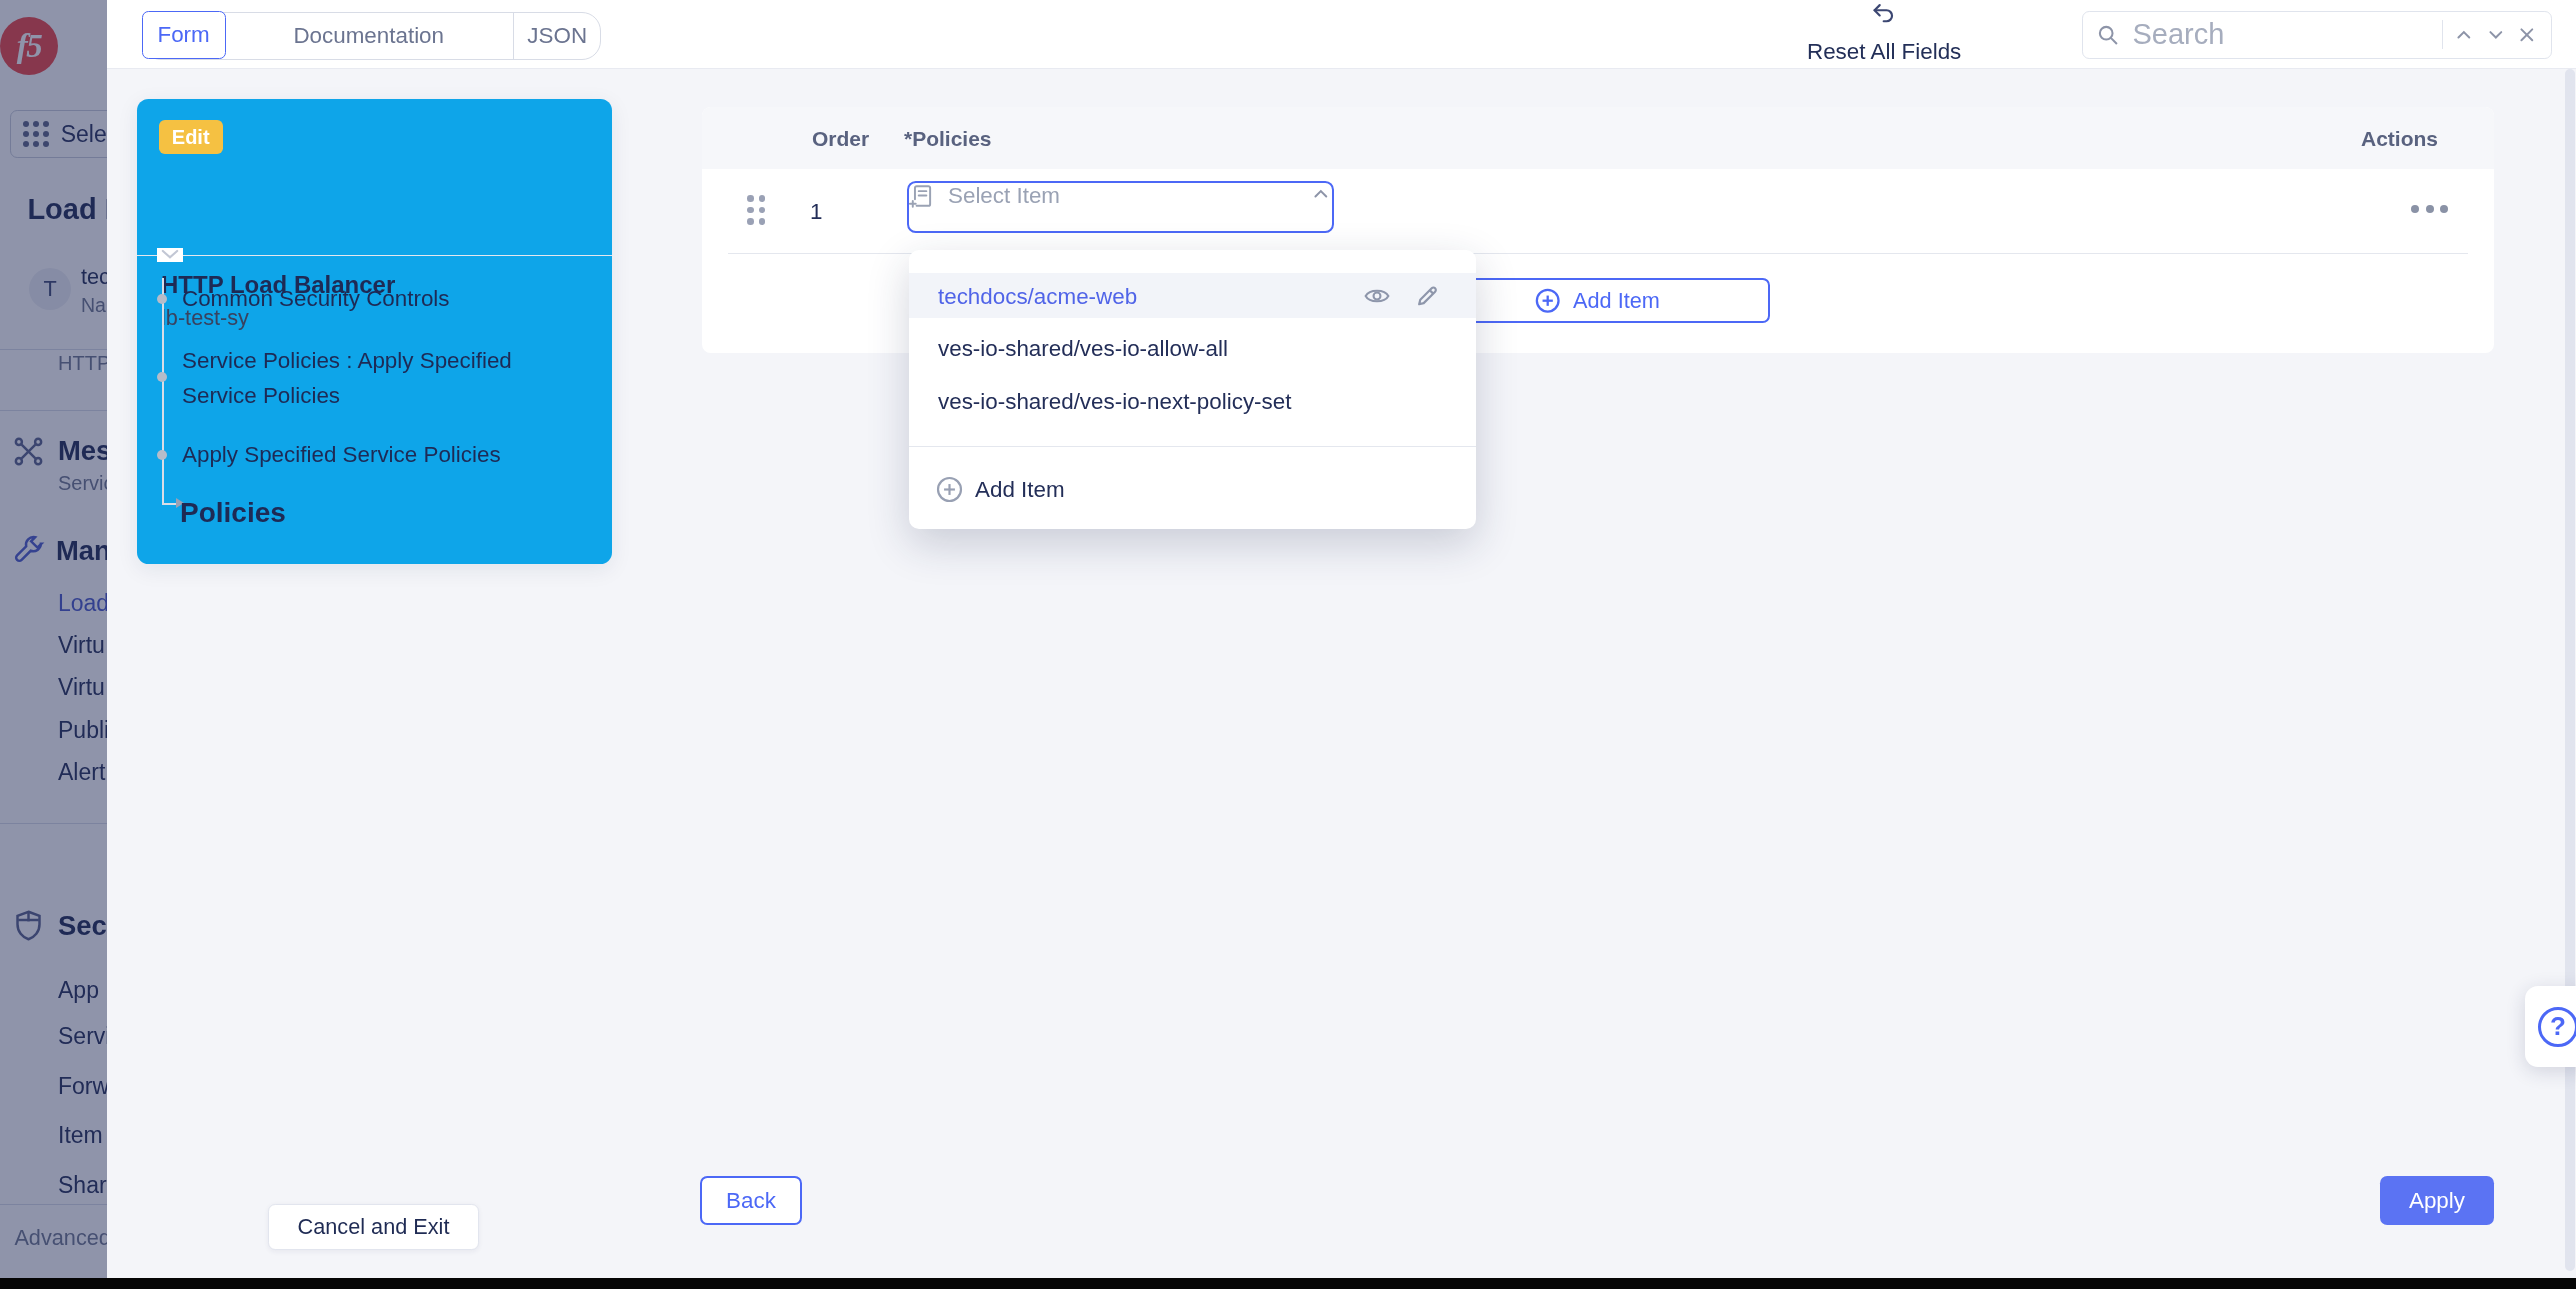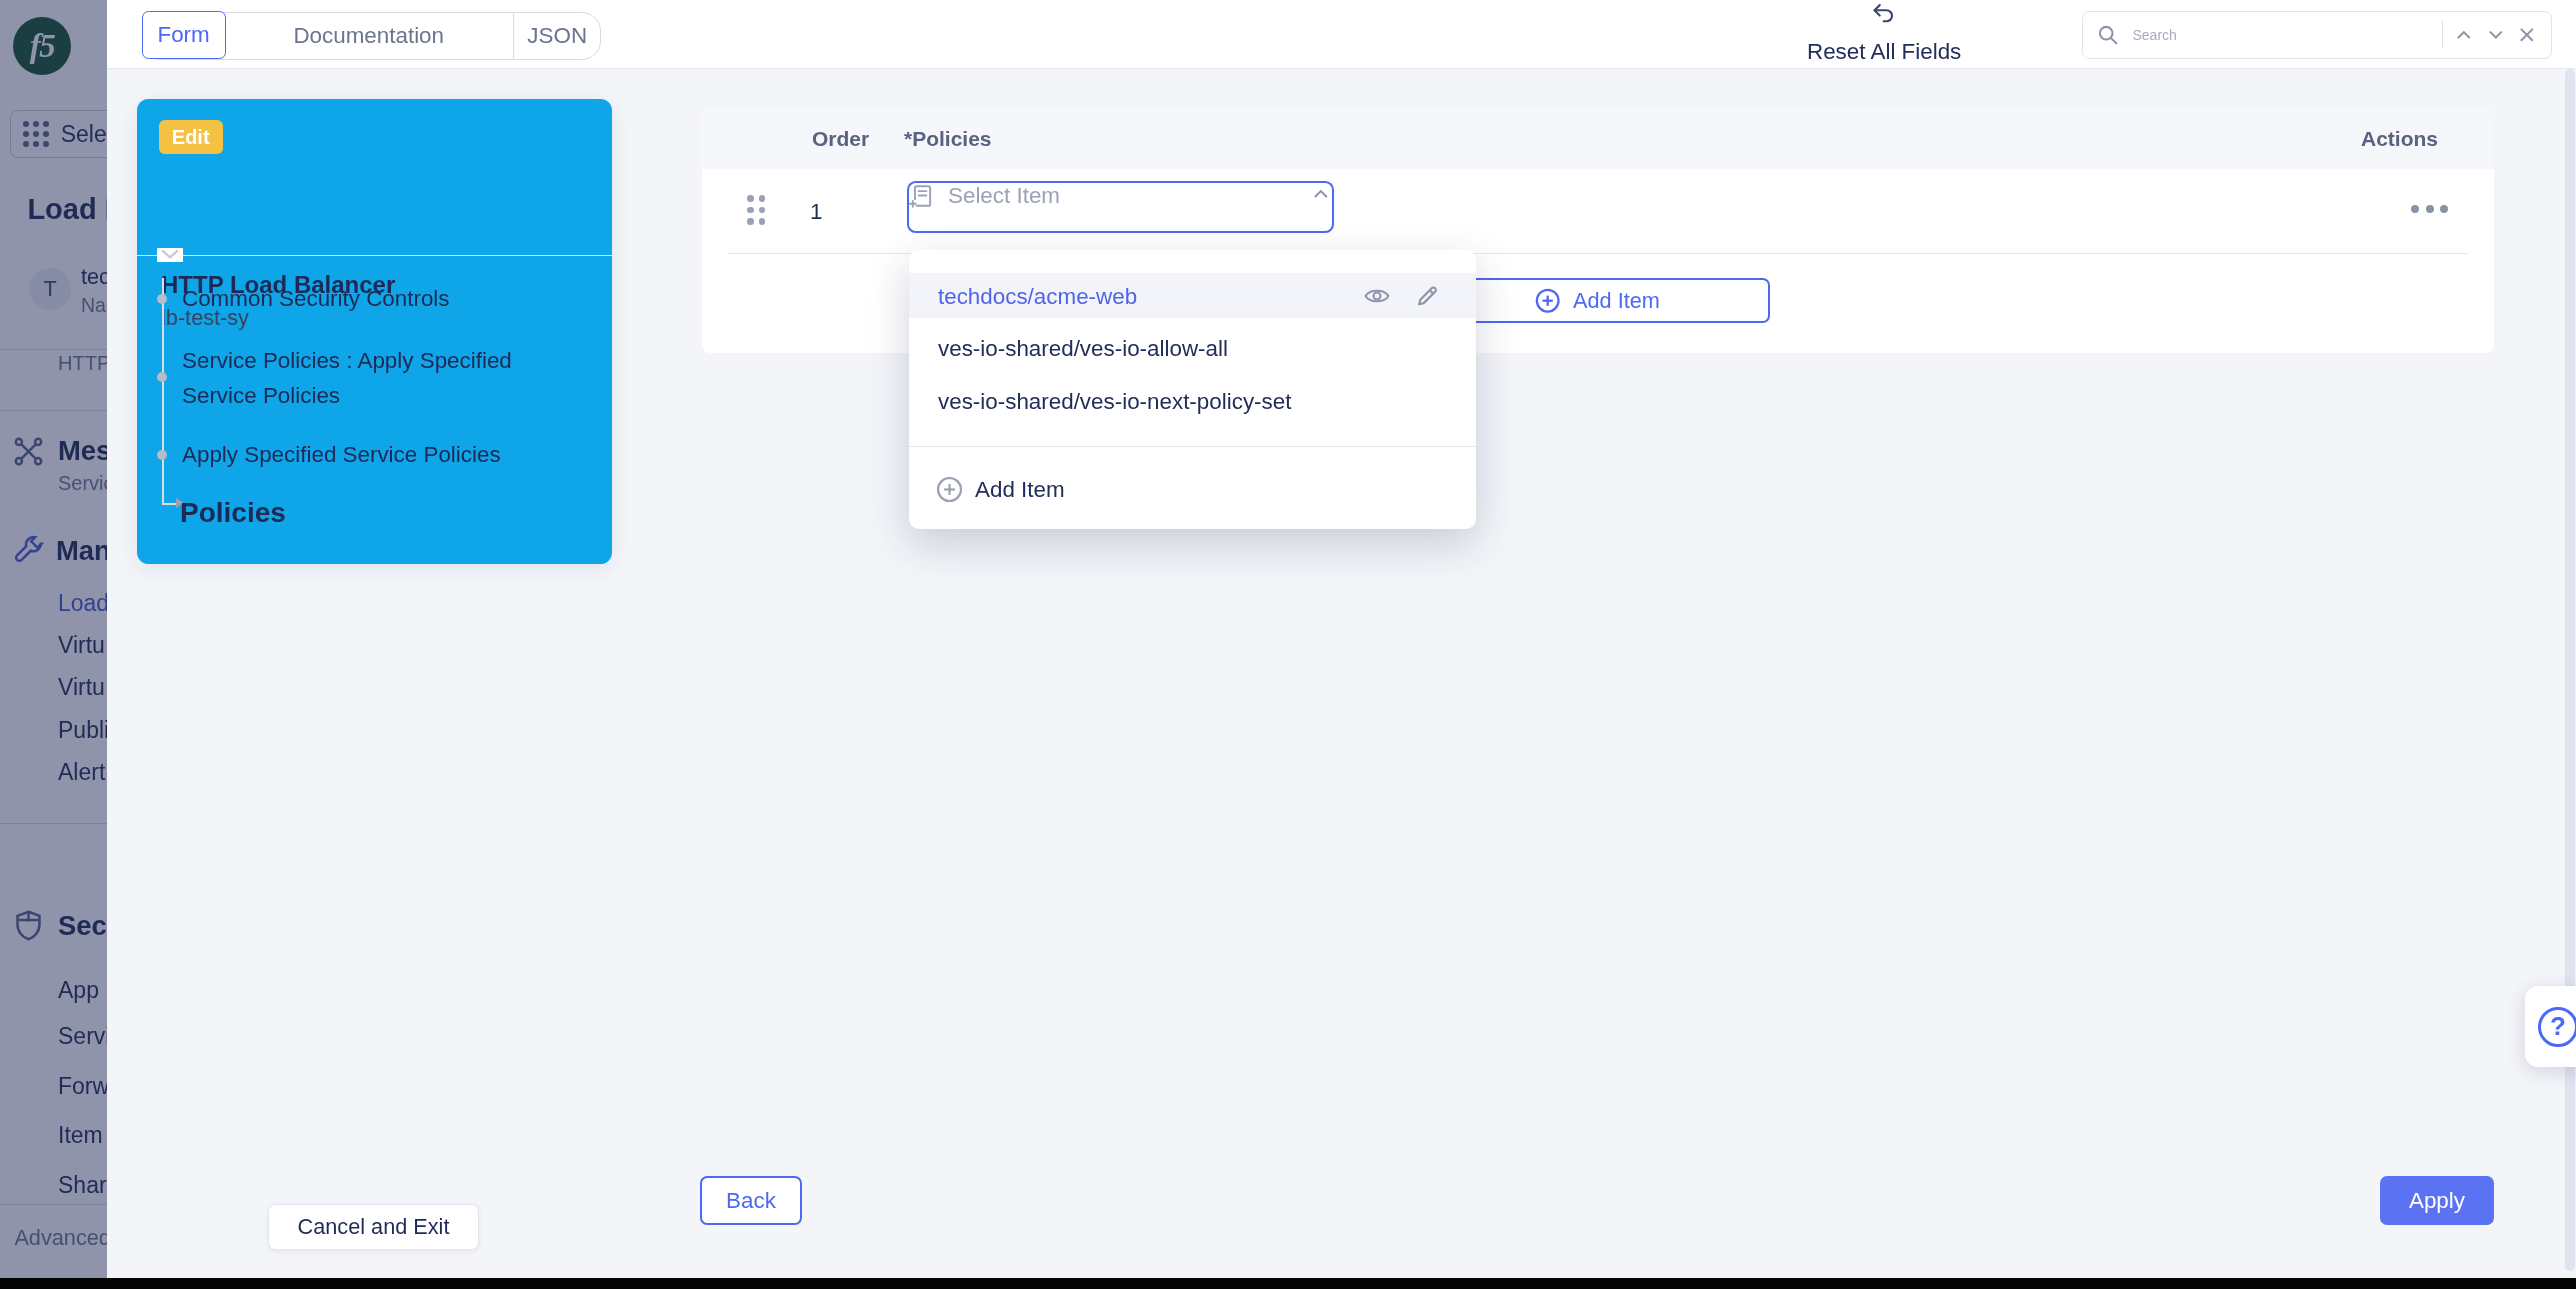"f5" .f5-logo { background: #14532d -> #ef4444; left: 13px -> 0 }
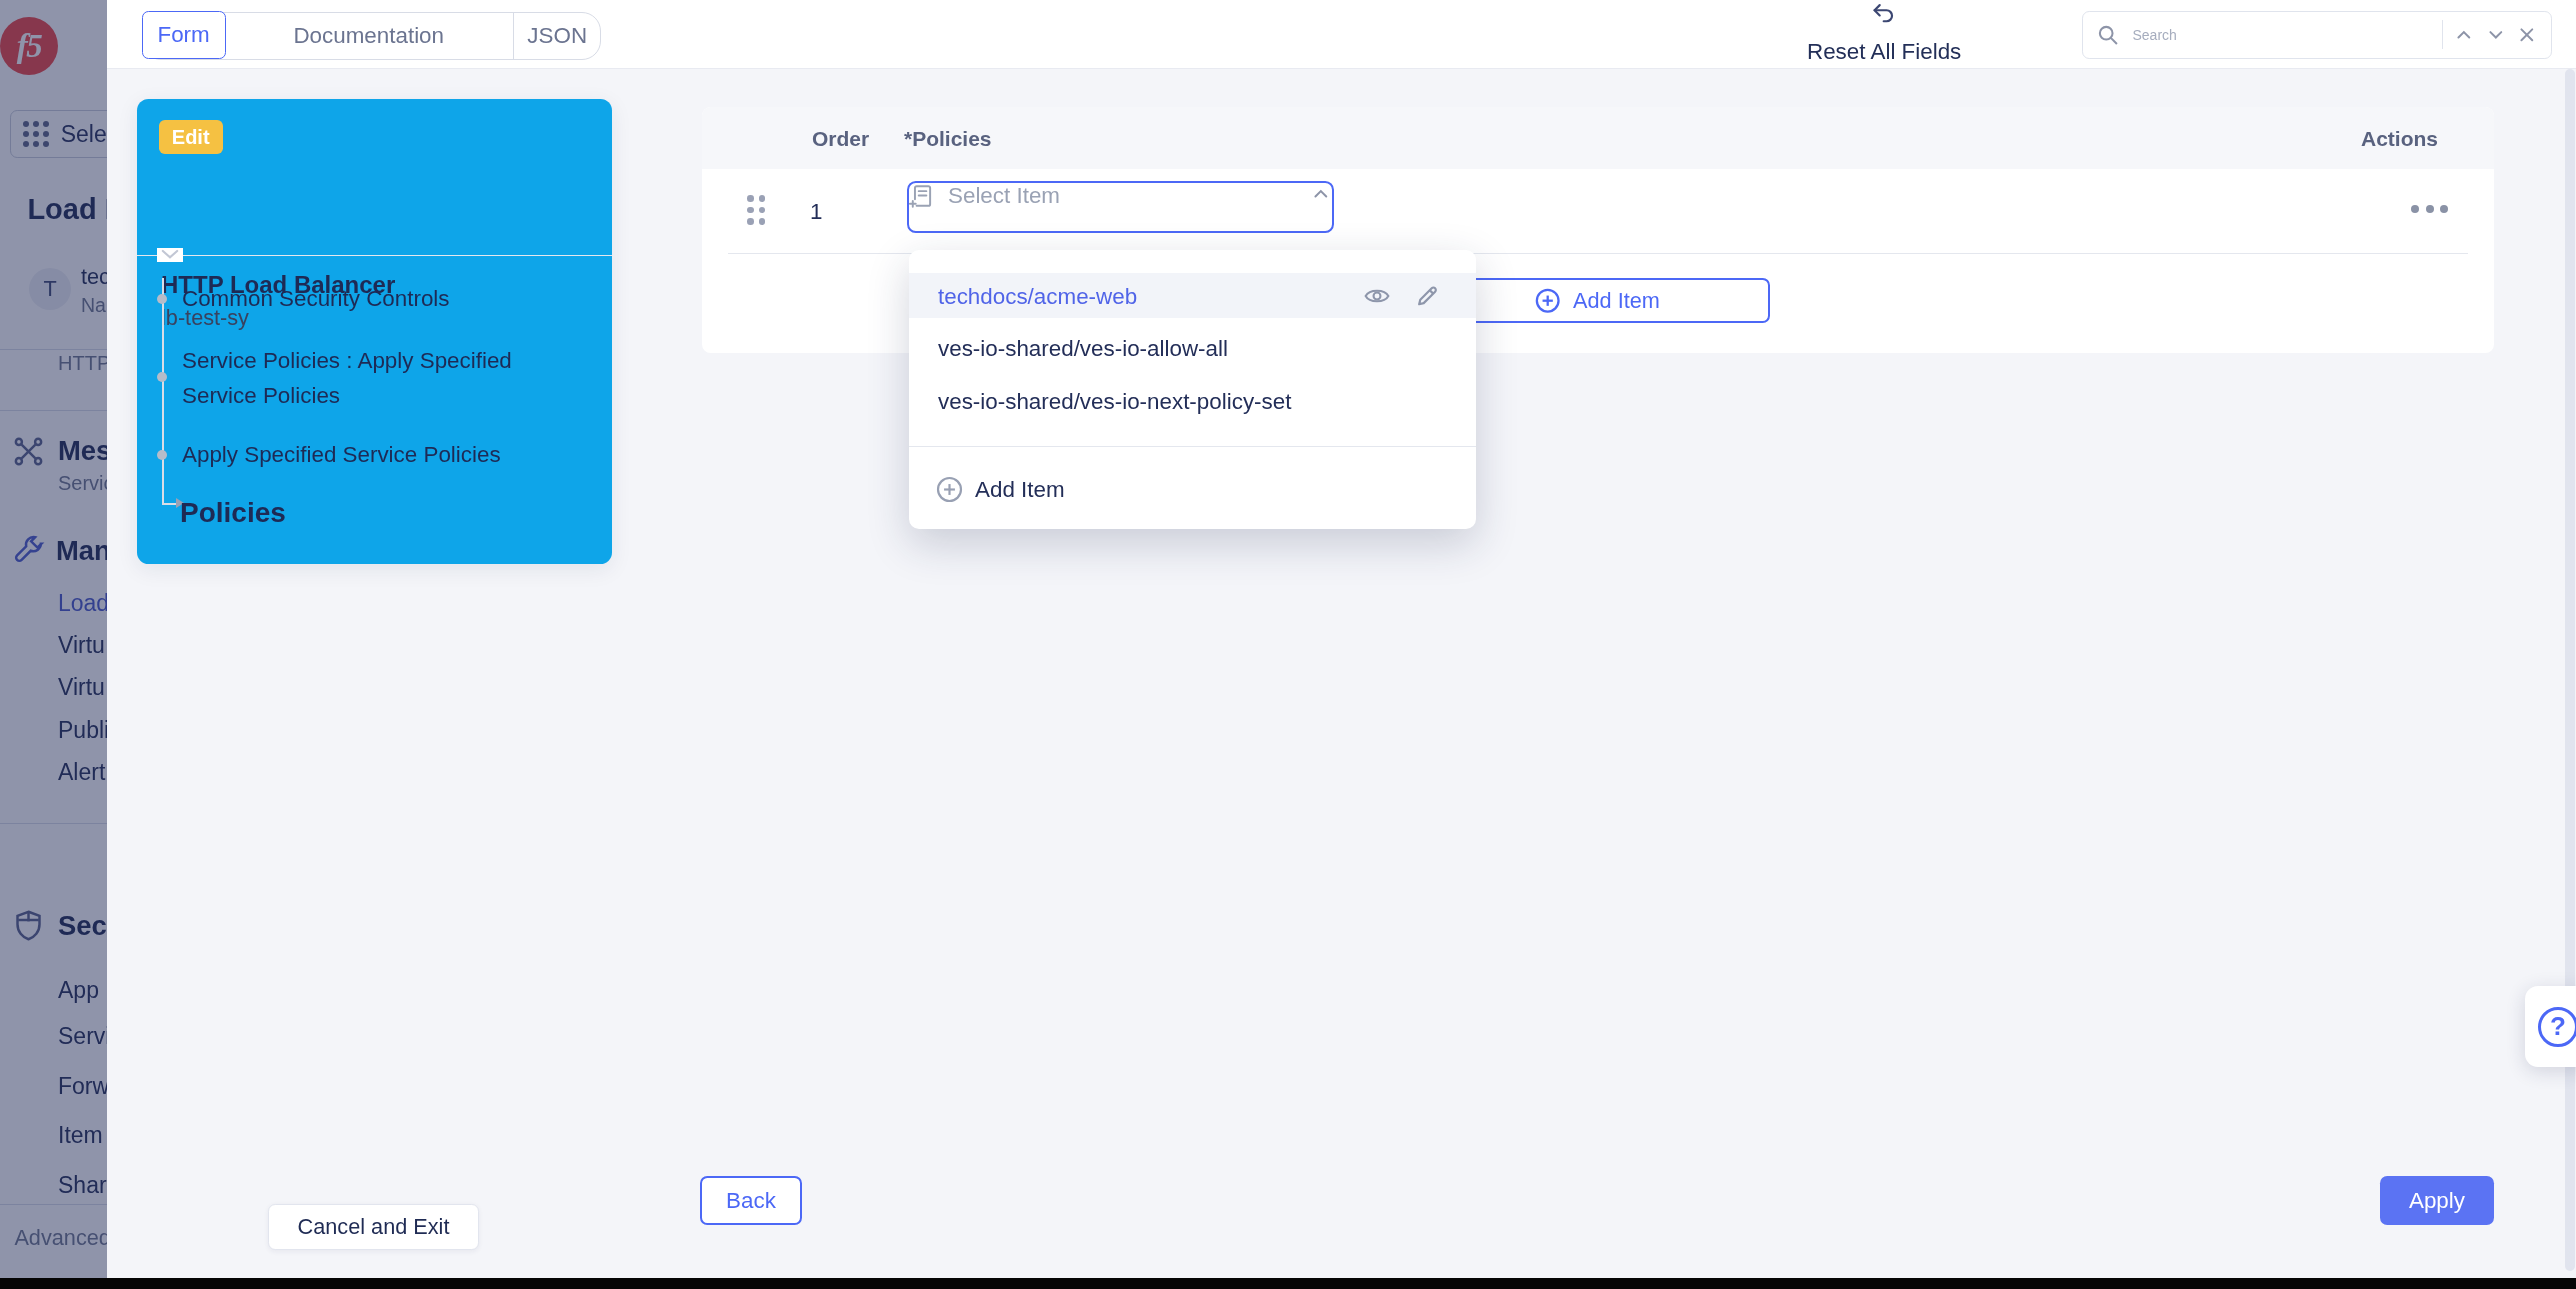"Search" .searchbox input { font-size: 14px -> 29px }
